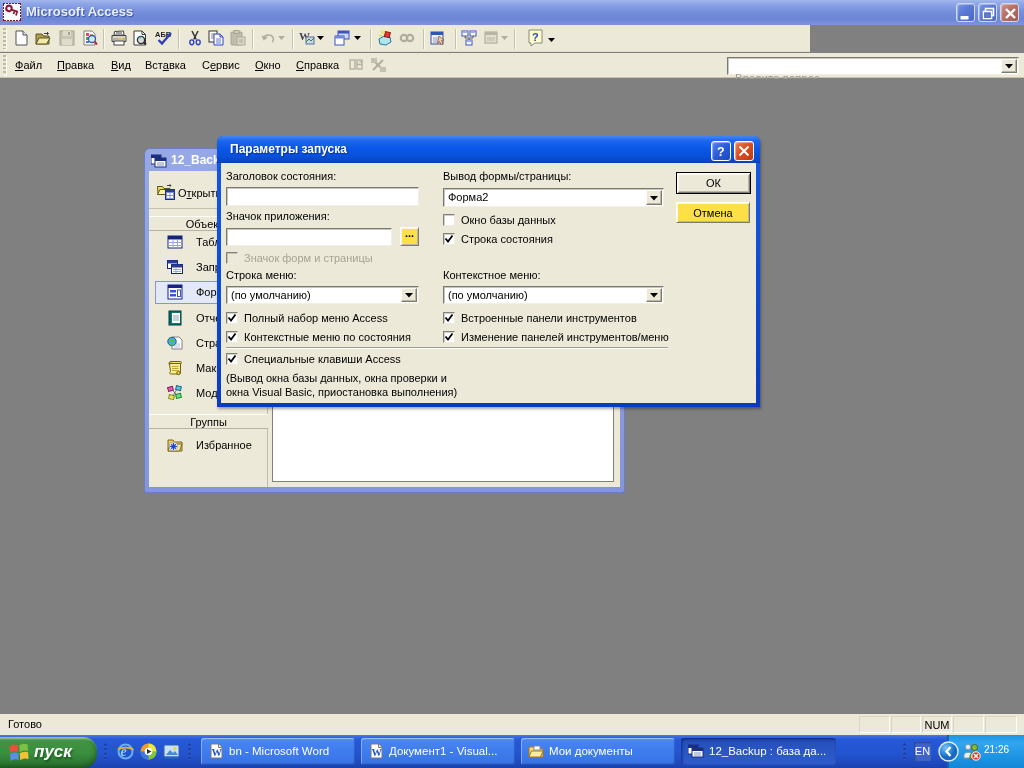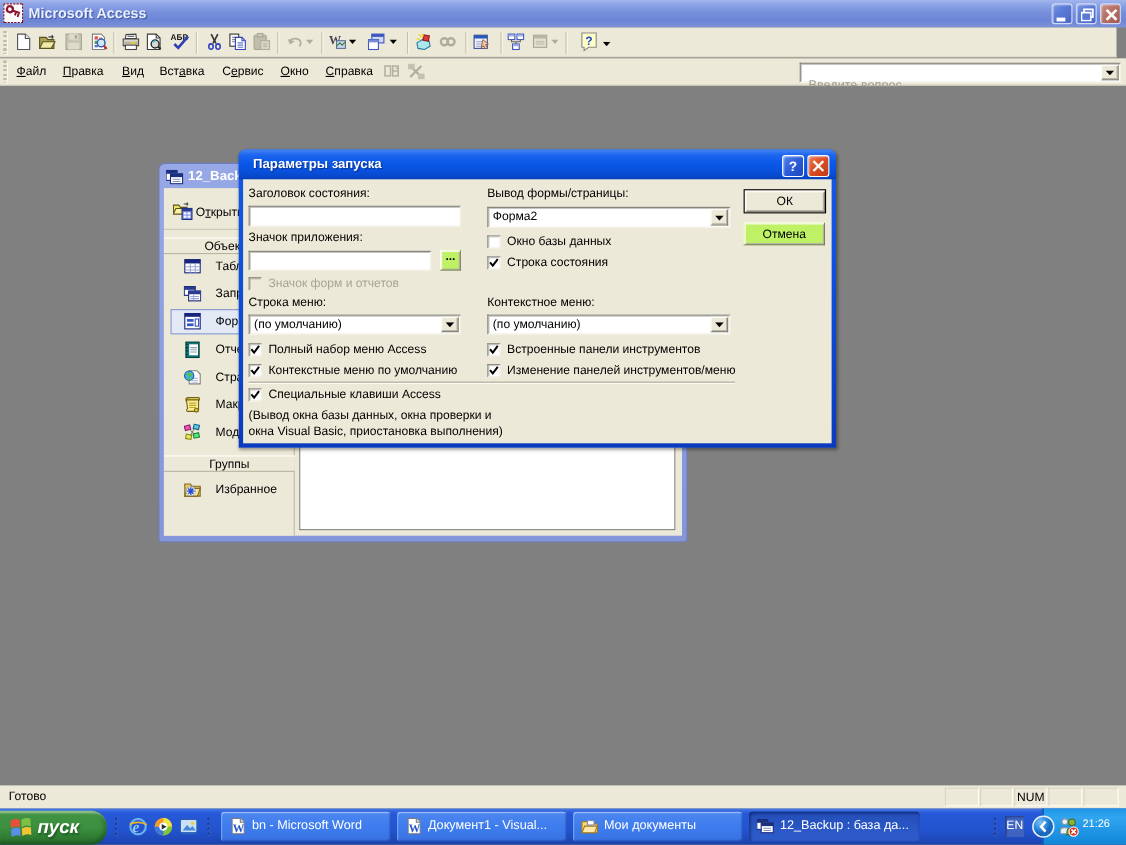"АБВ" div.abs { width: 1015px -> 810px }
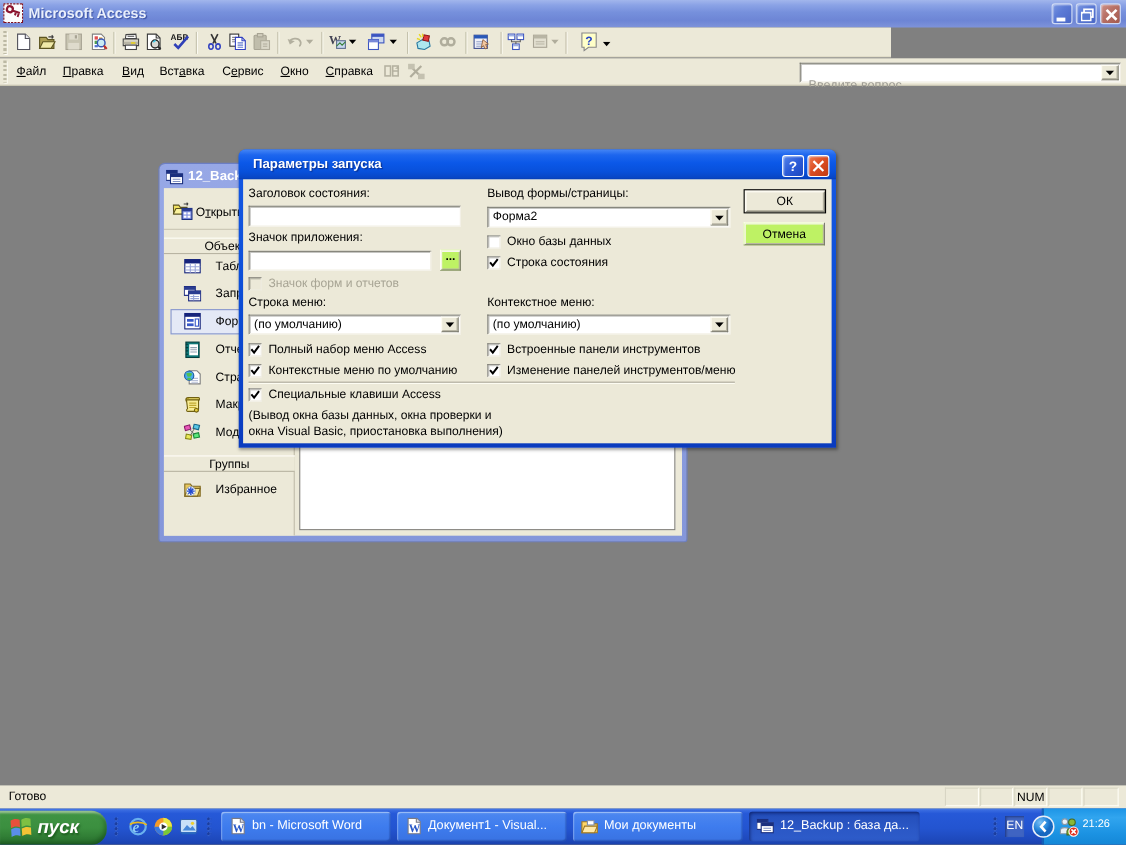"Отмена" .btn3d { background: #bef264 -> #fde047 }
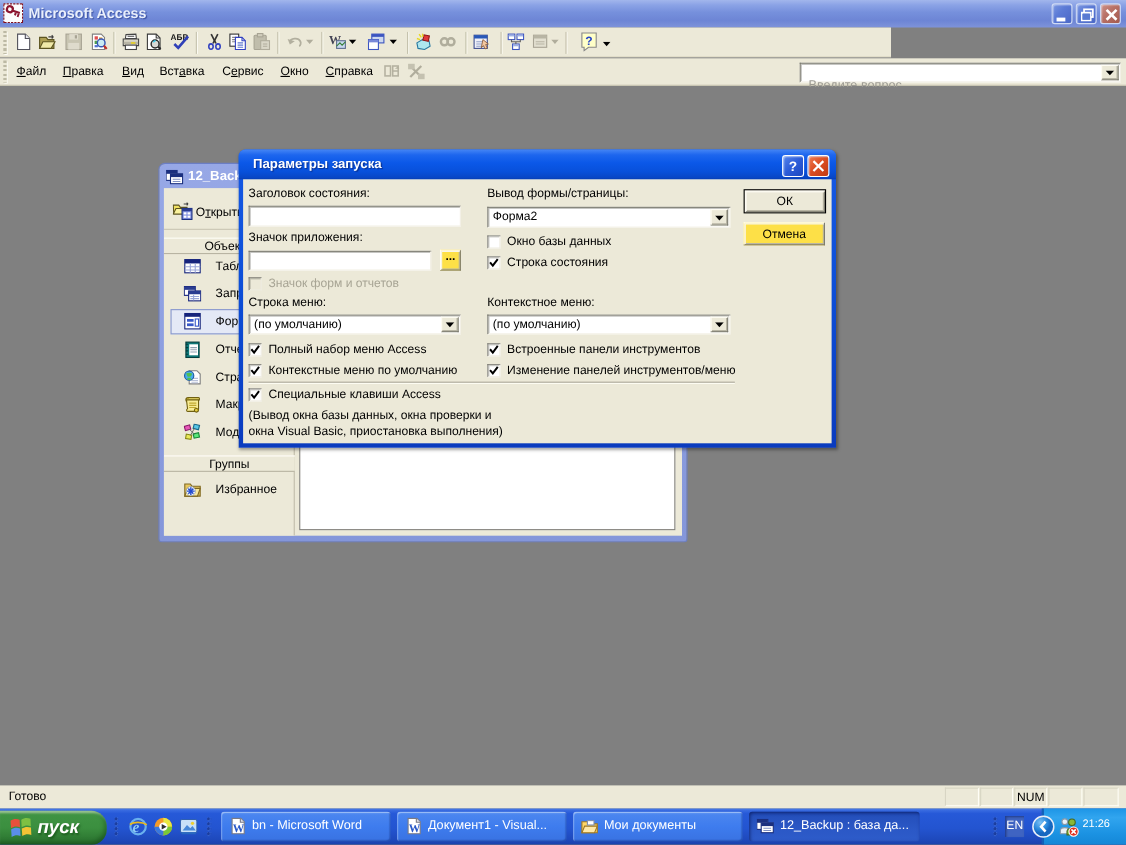"Значок форм и отчетов" span.cblab { text: отчетов -> страницы }
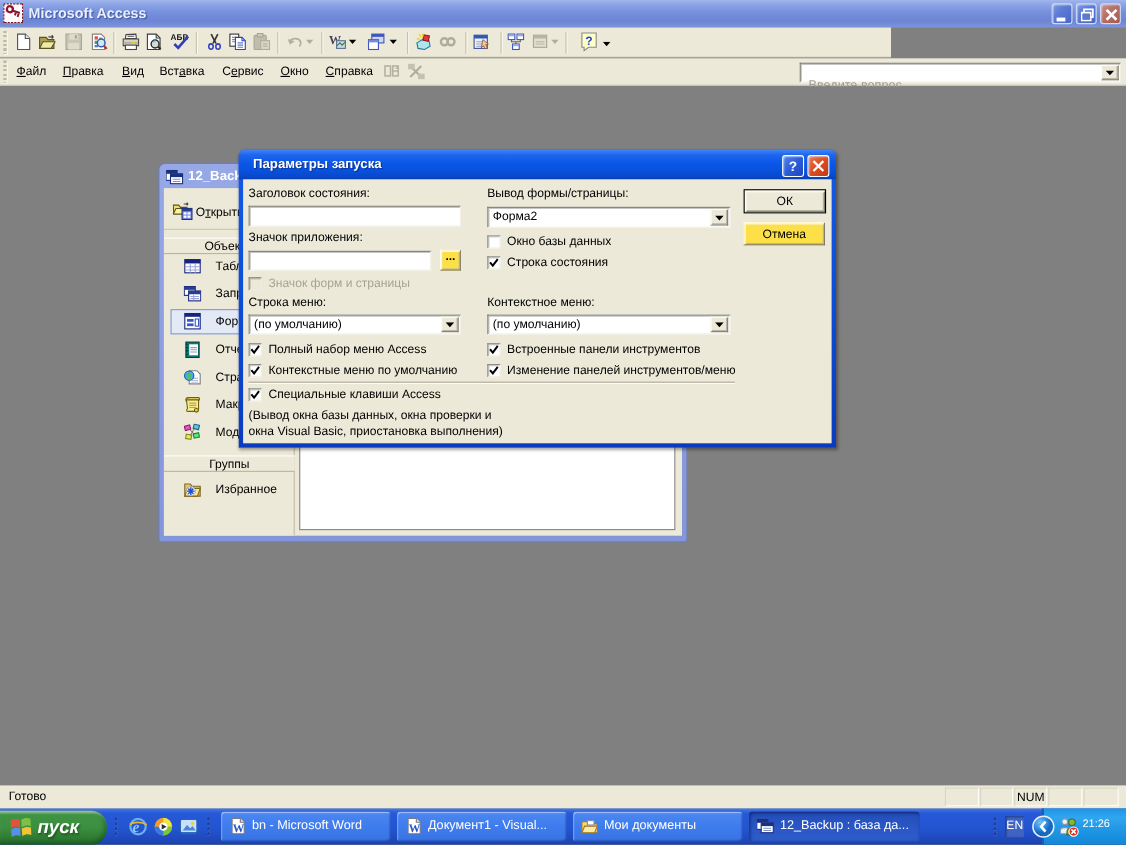"Контекстные меню по умолчанию" span.cblab { text: умолчанию -> состояния }
